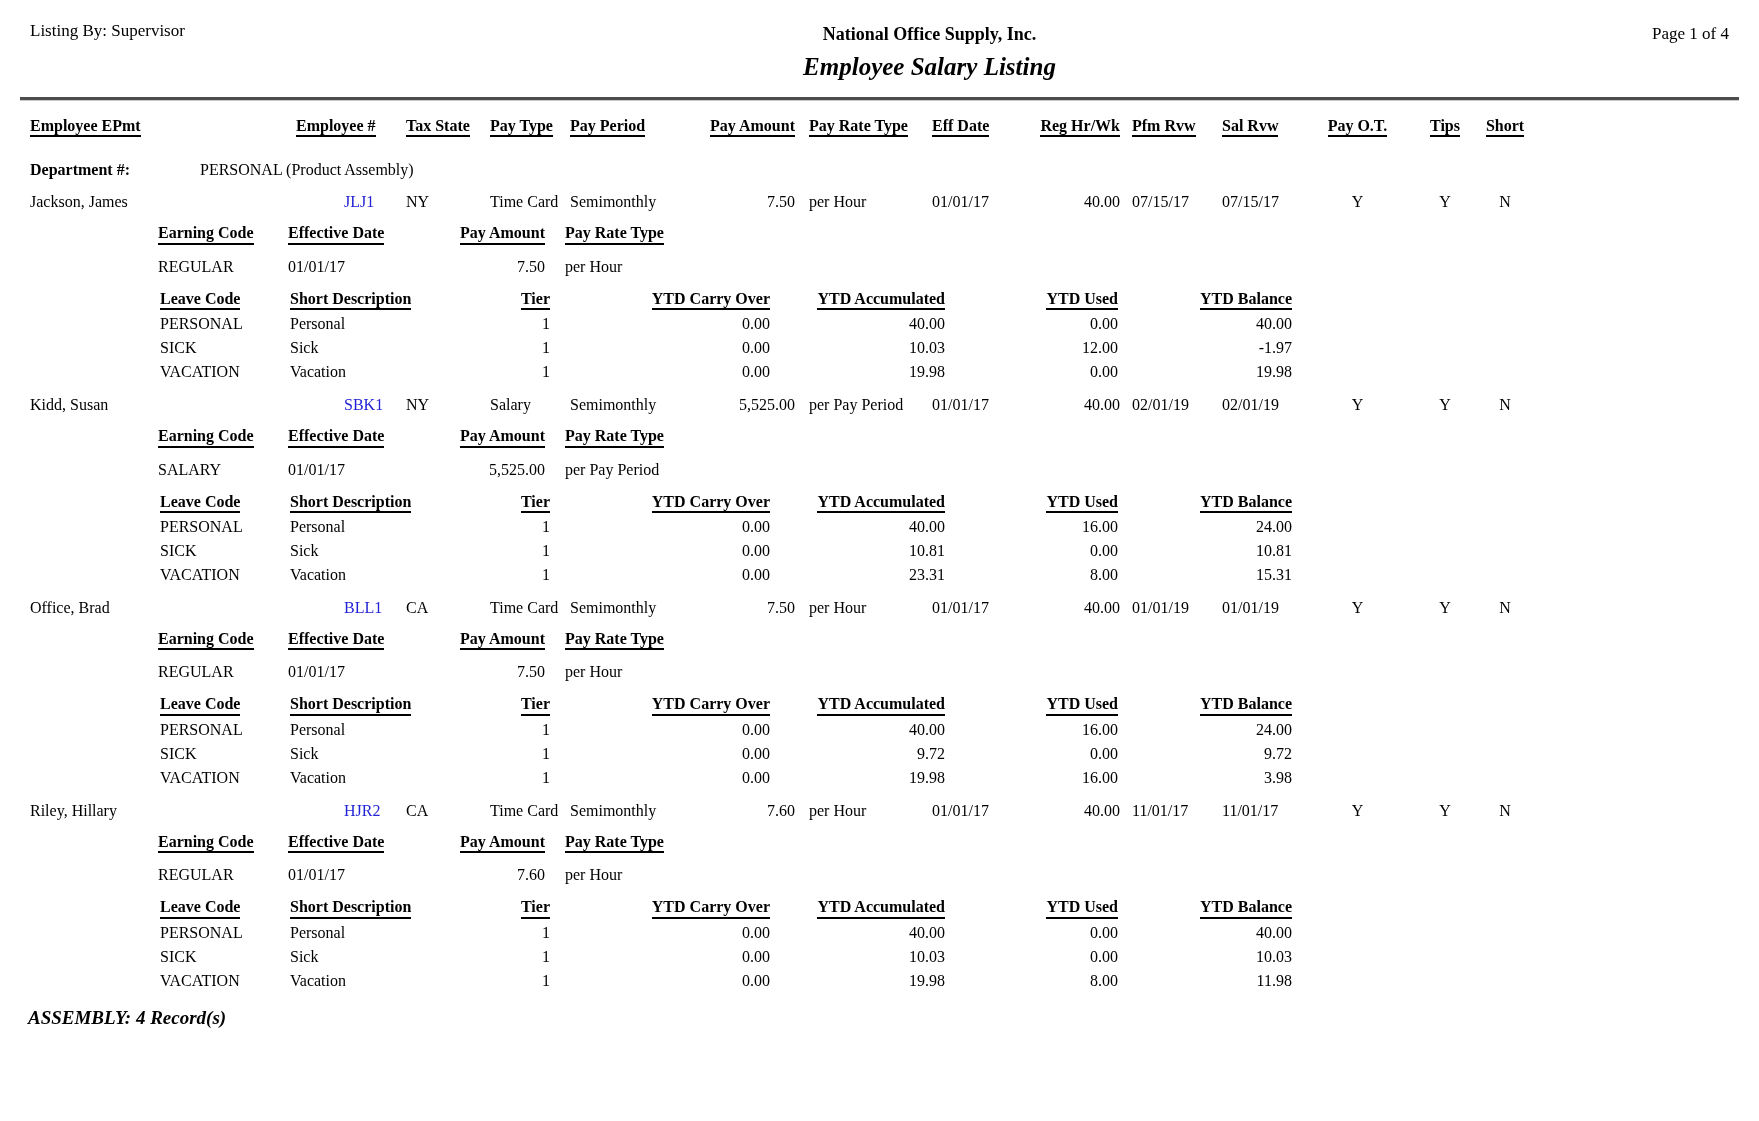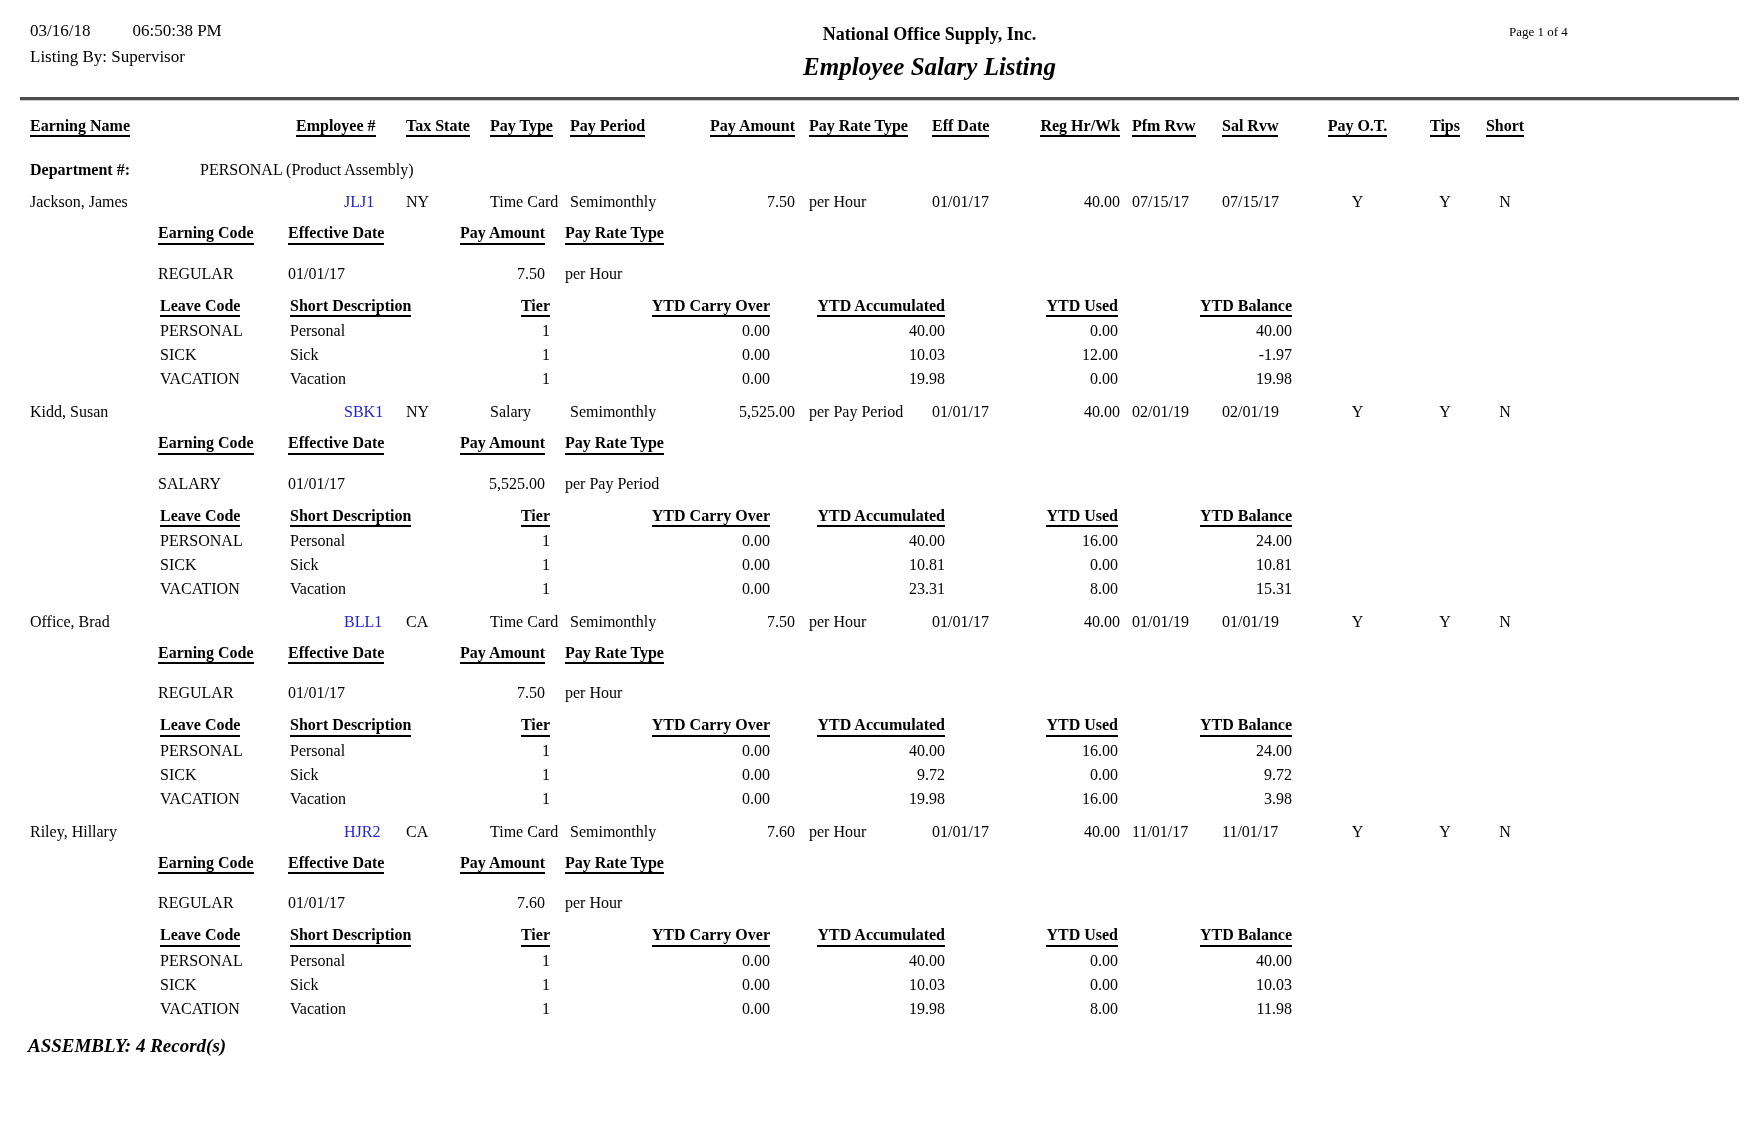"03/16/18" div.dateline { html: <div> <span>03/16/18</span> <span>06:50:38 PM</span> </div> -> none }
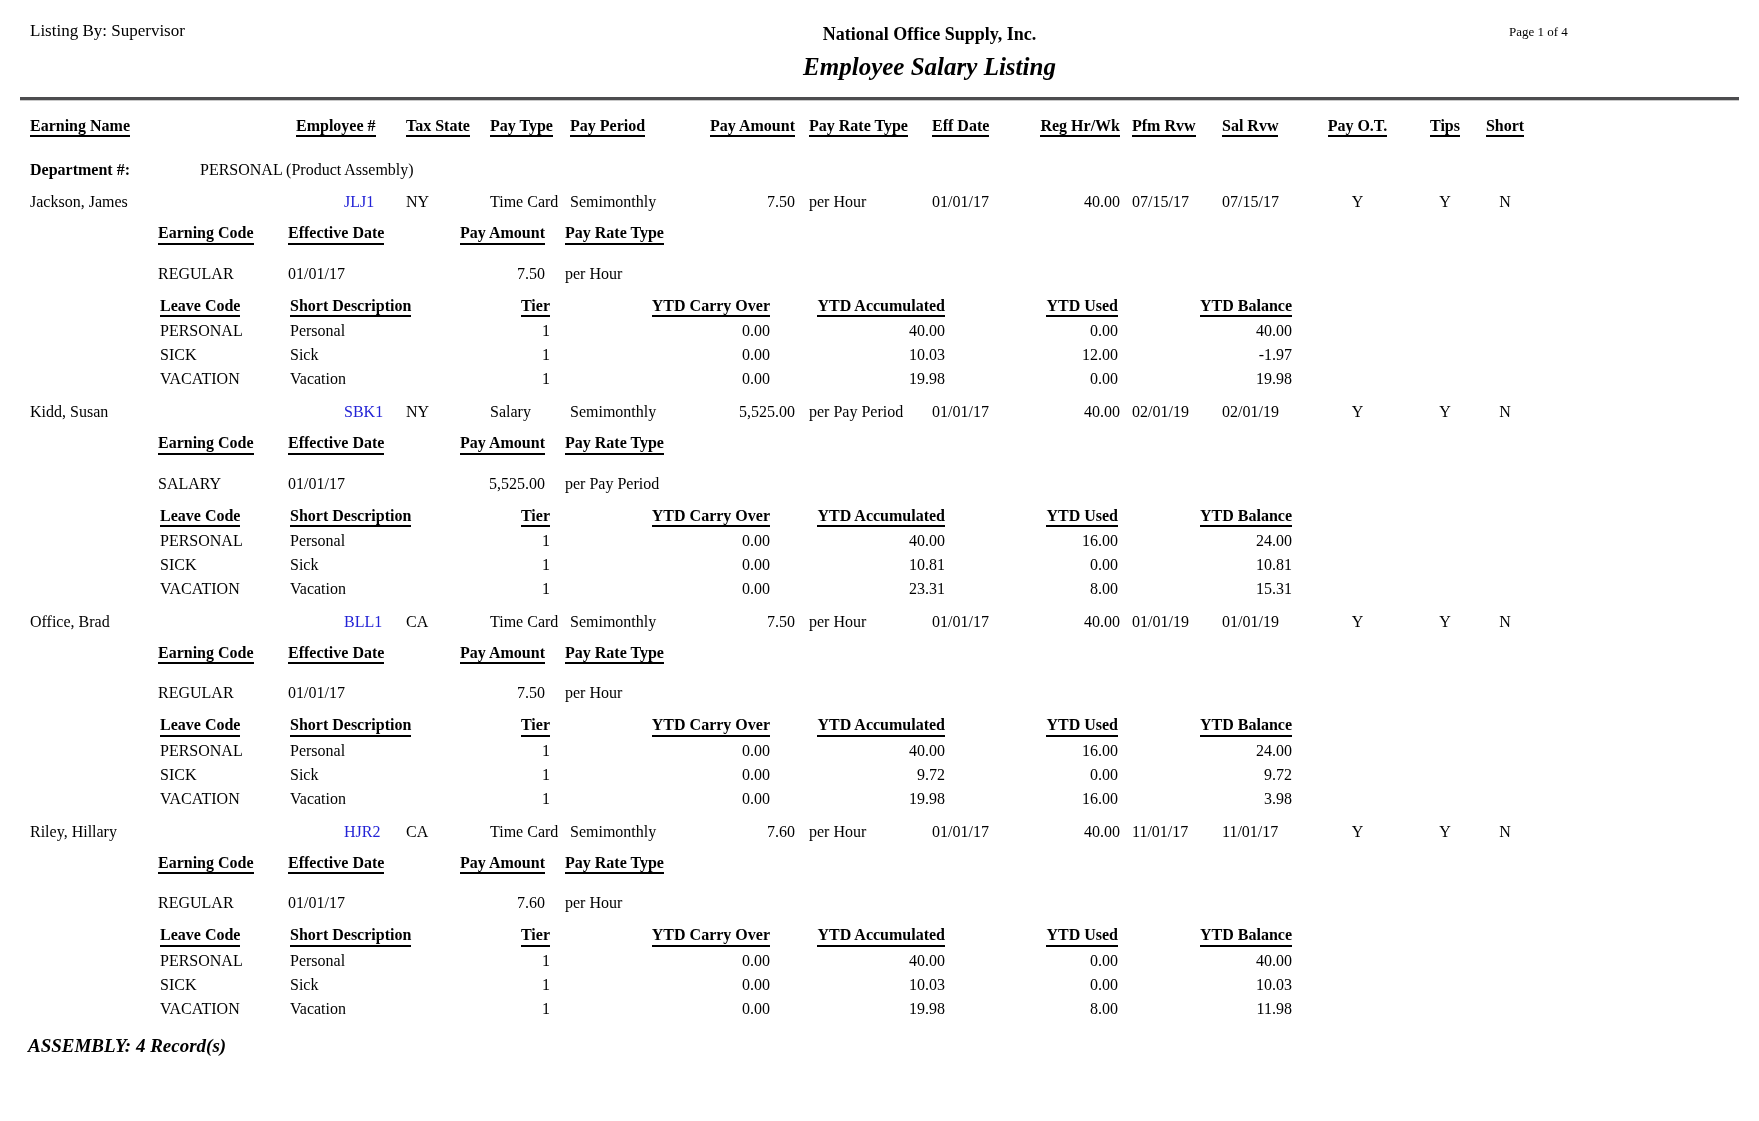"Page 1 of 4" .hdr-right { font-size: 13px -> 17px; text-align: none -> right }
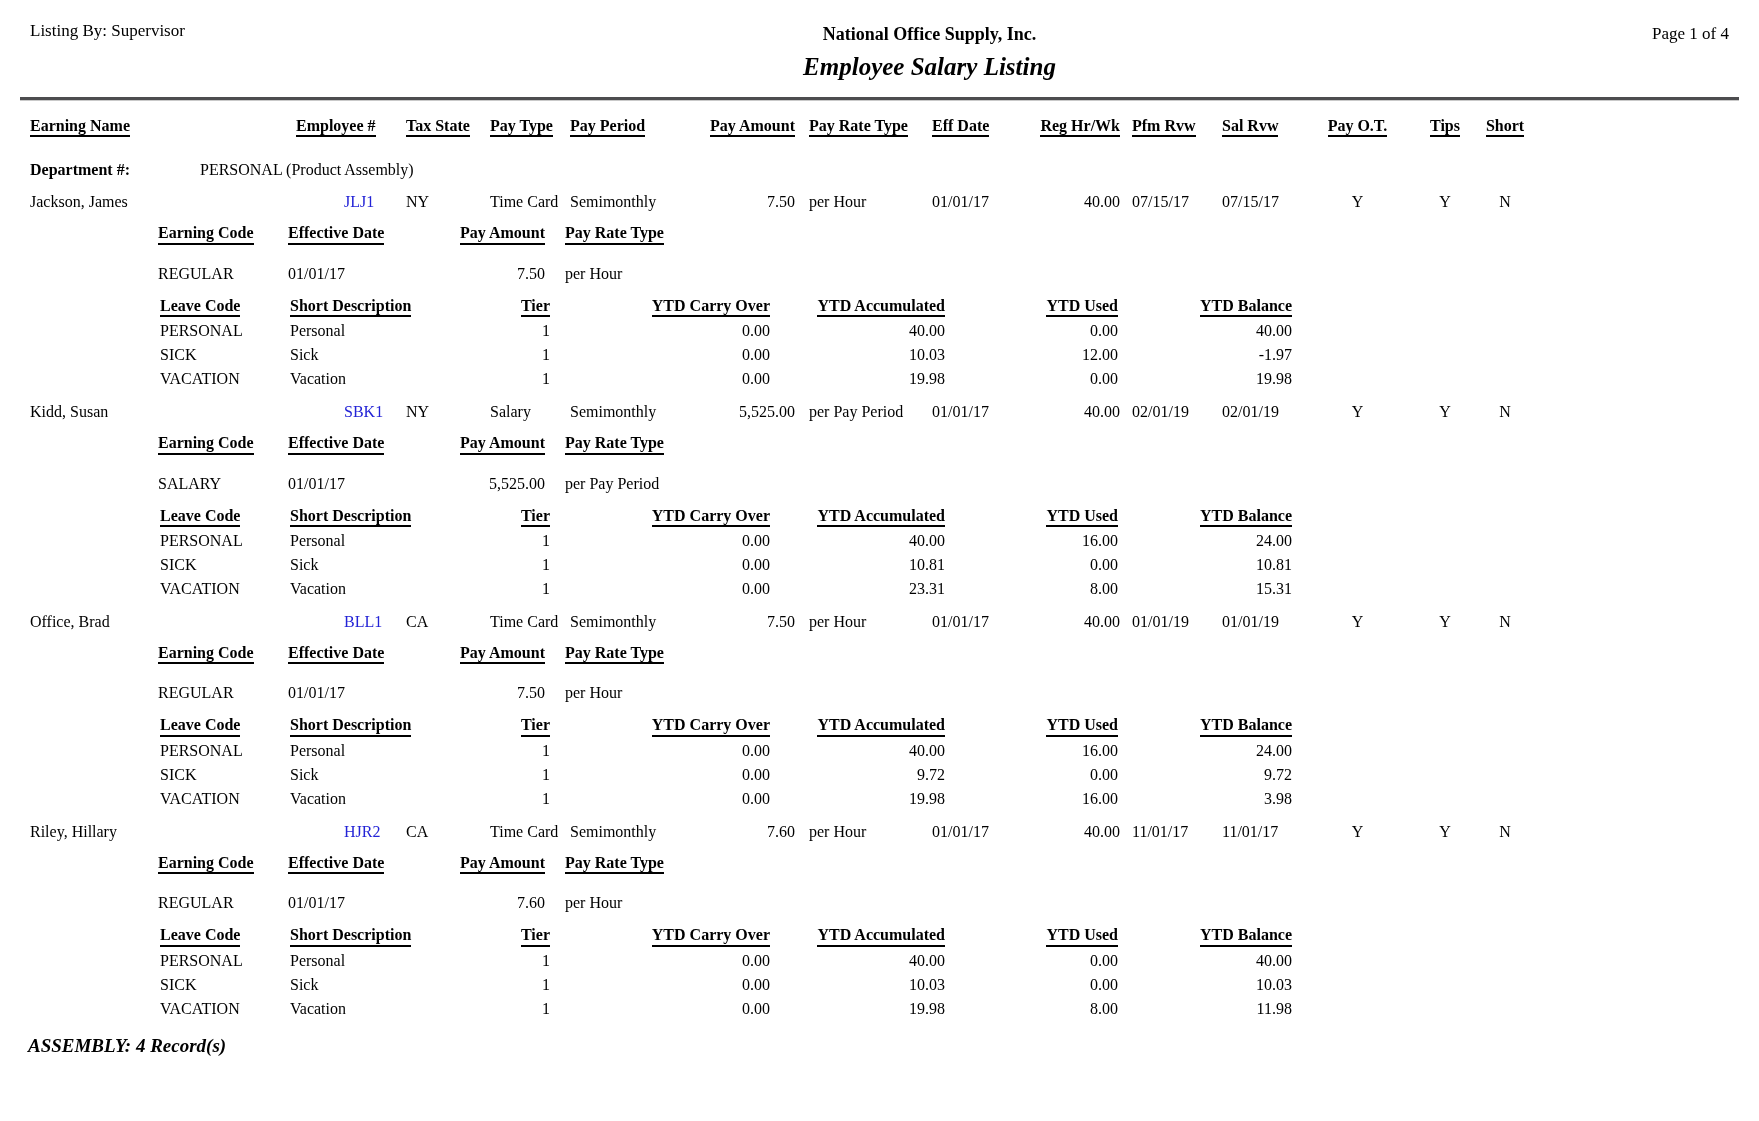"Earning Name" span.hd { text: Earning Name -> Employee EPmt }
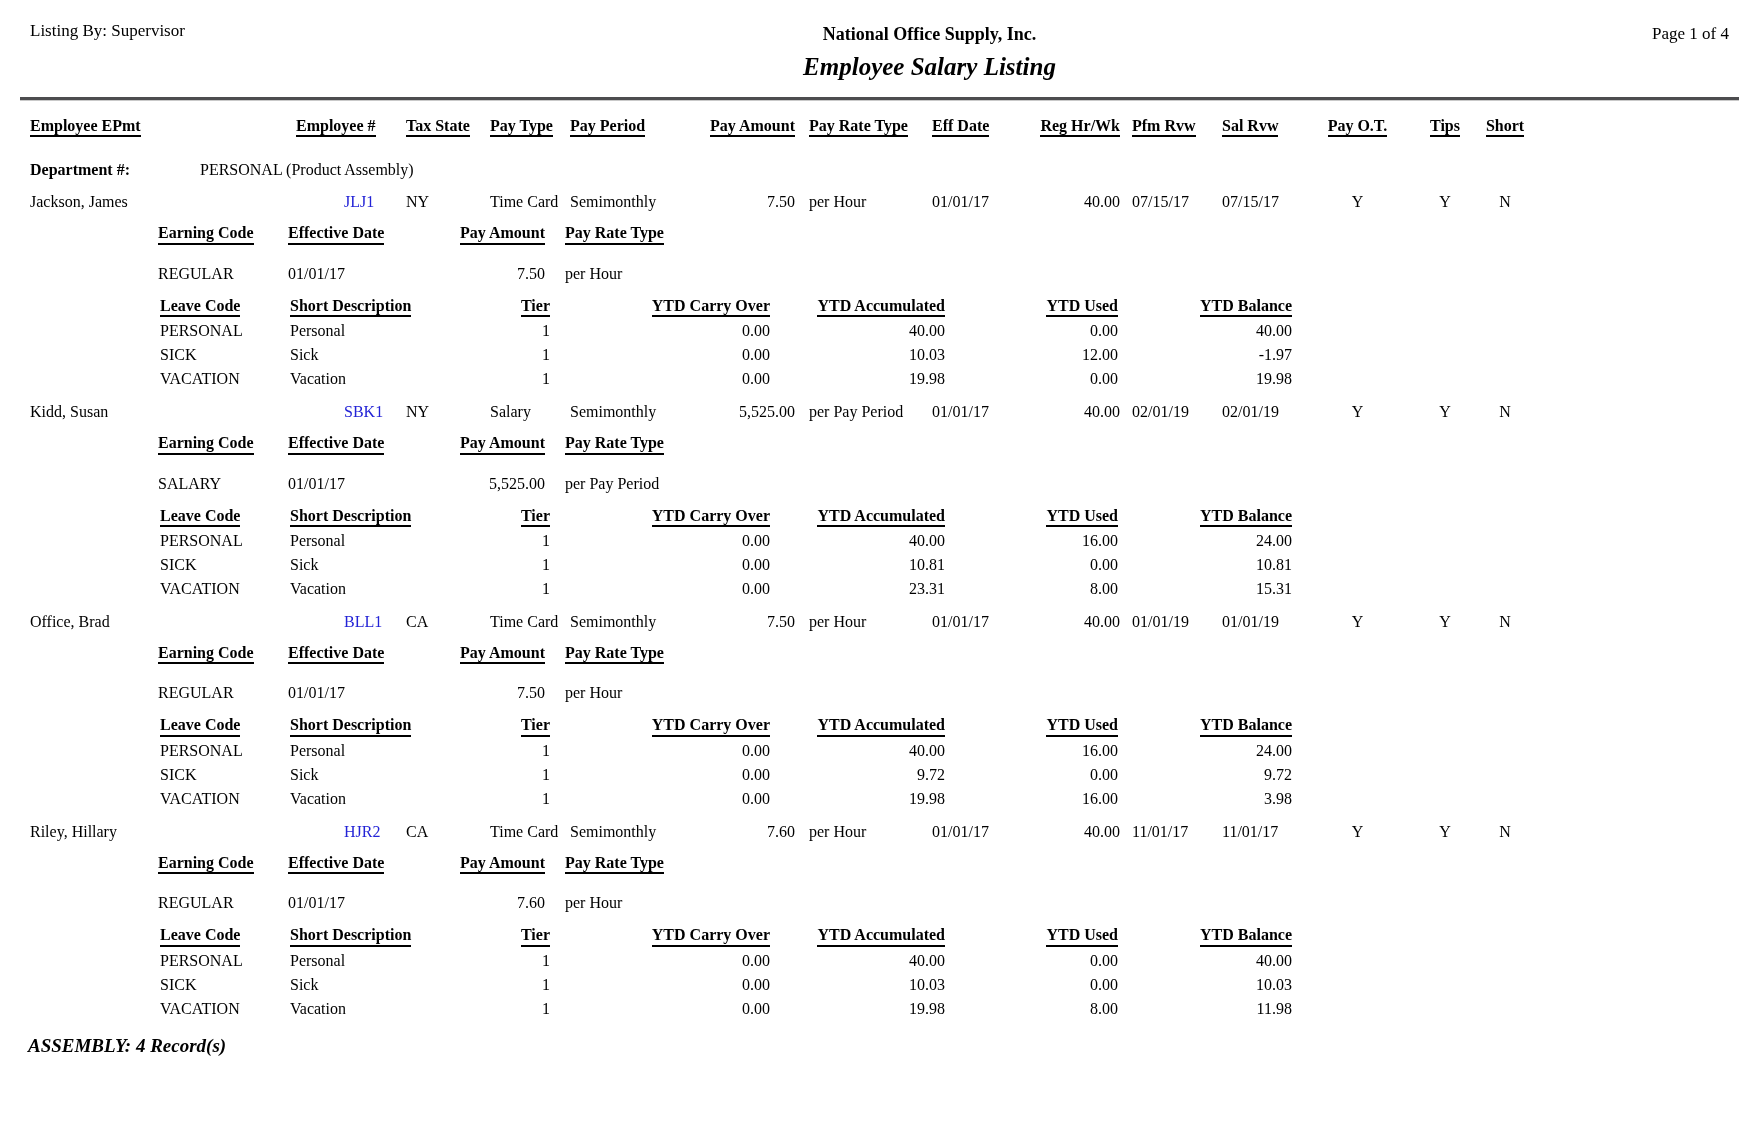"REGULAR" .egrid-row { margin-top: 20px -> 13px }
